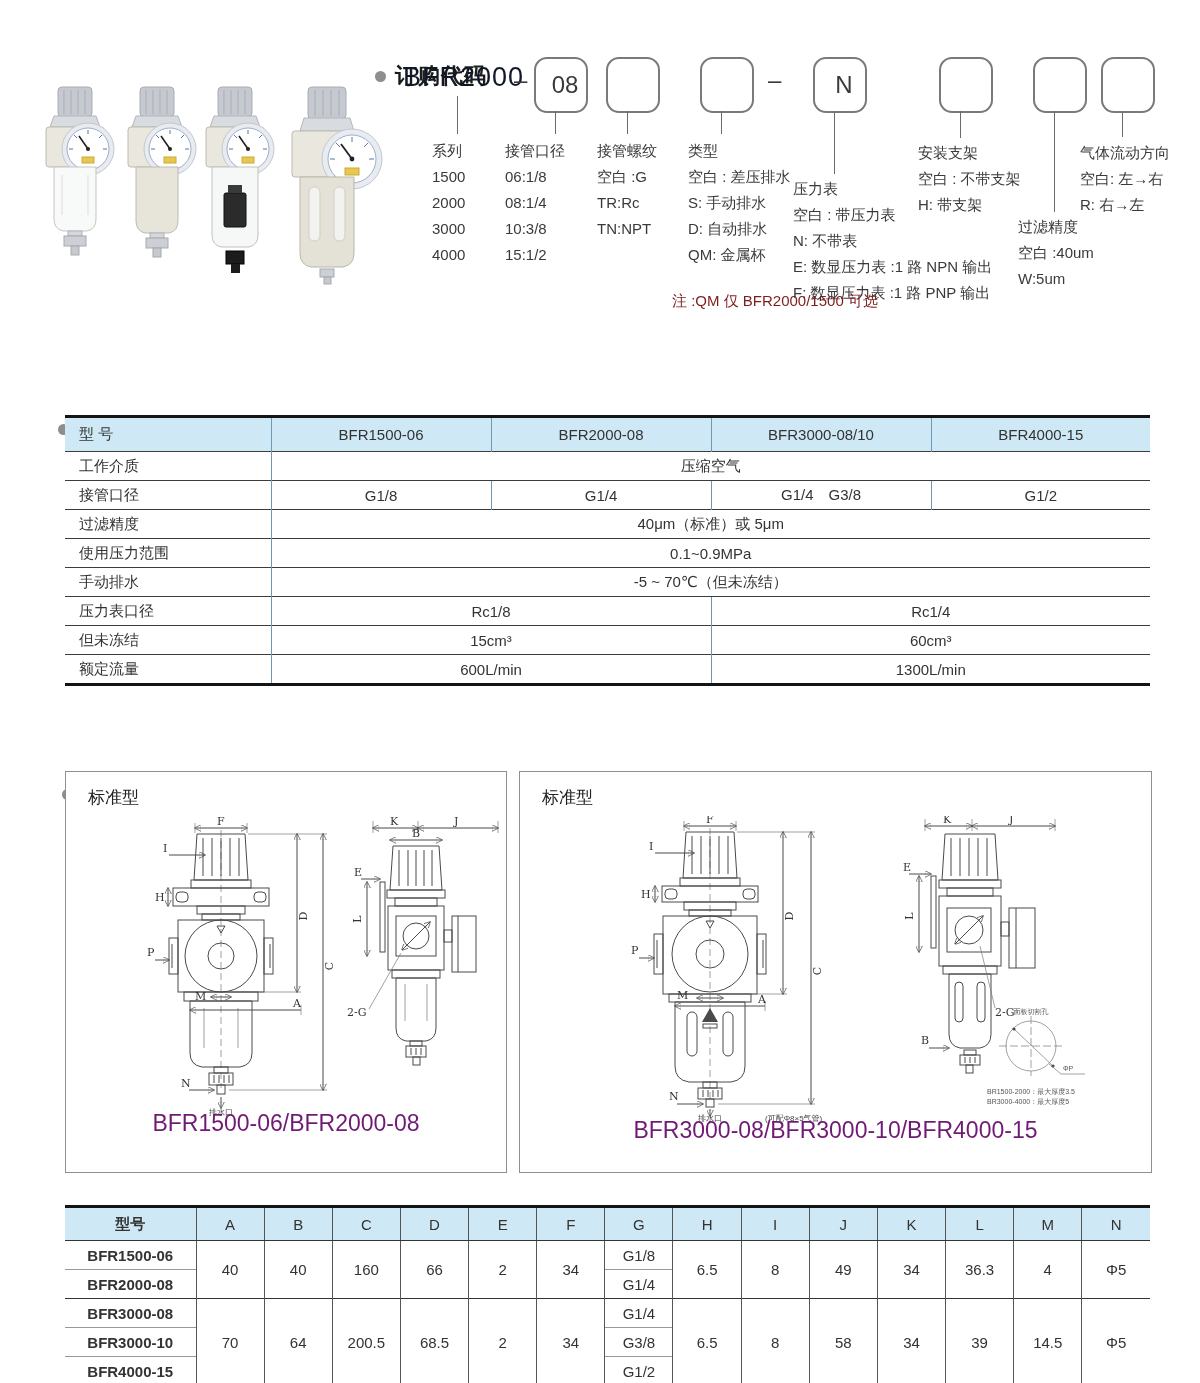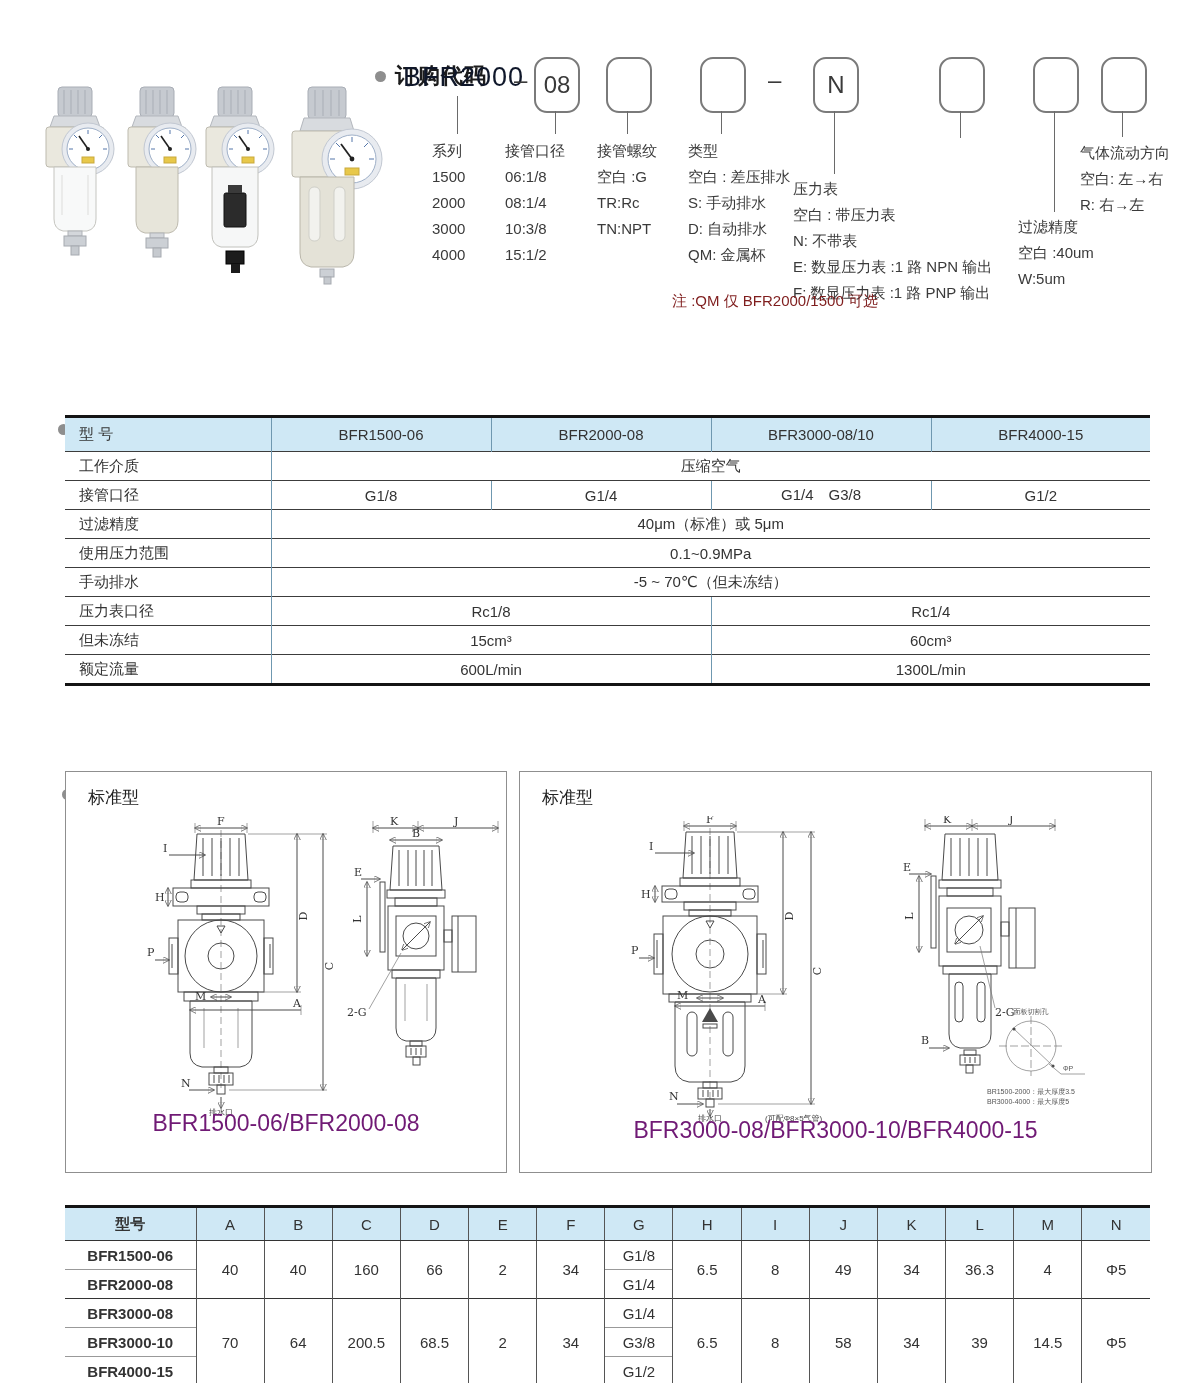"08" .code-box { padding-left: none -> 8px }
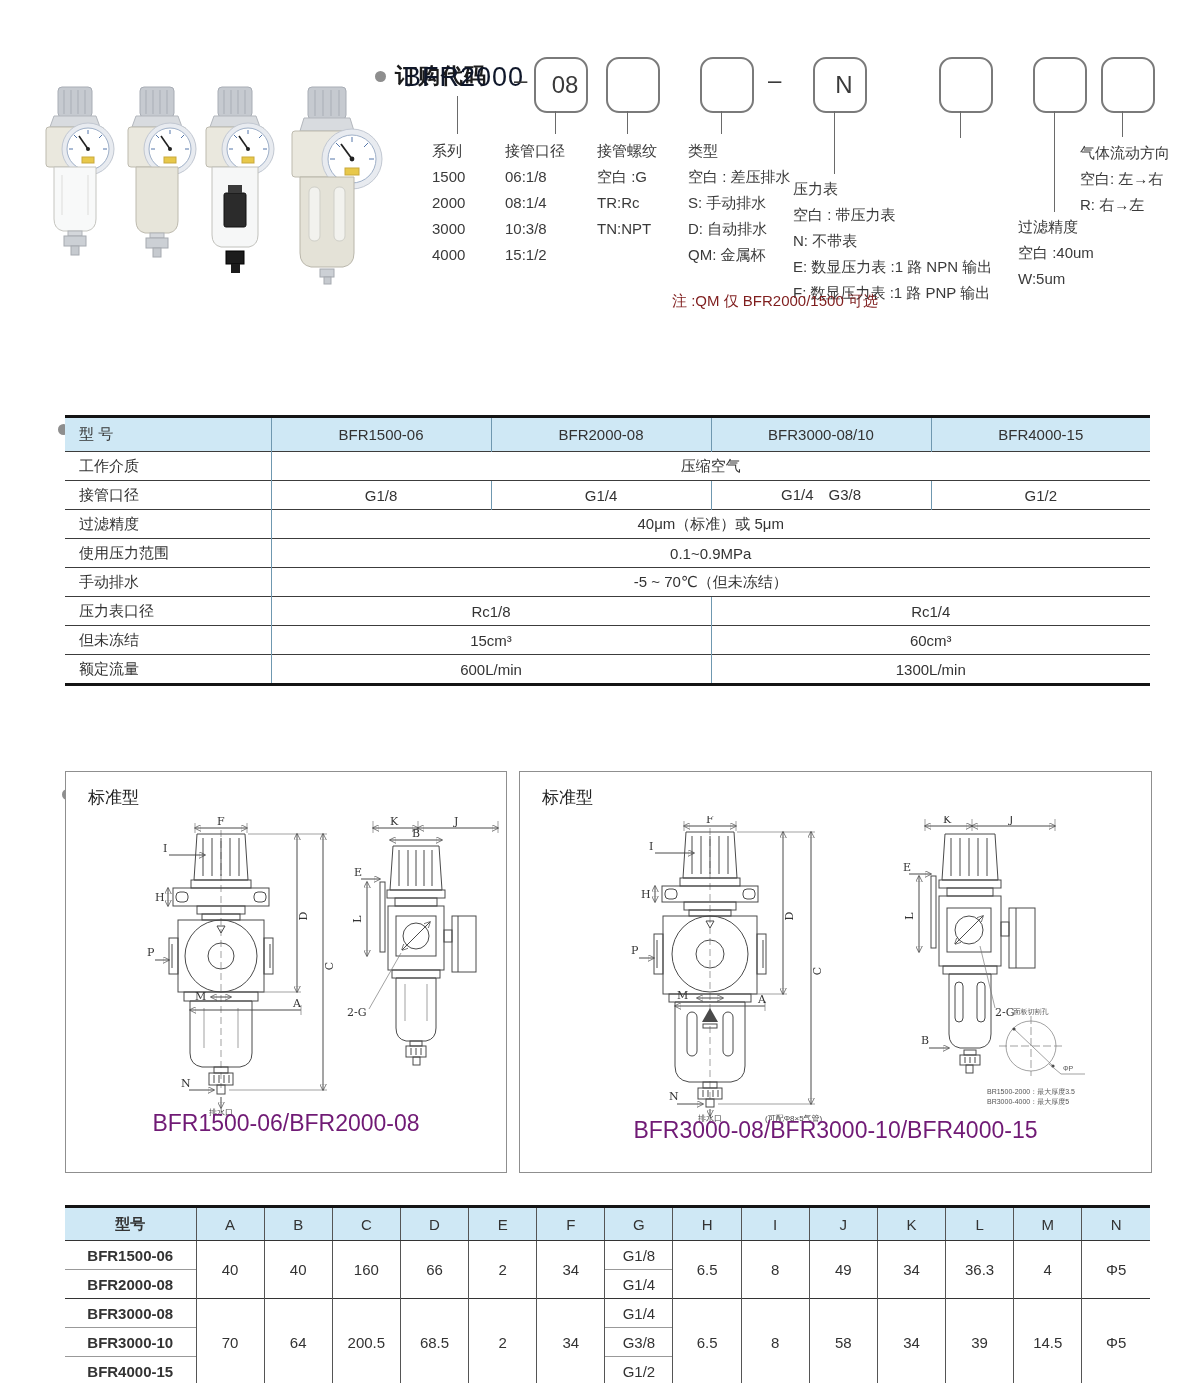"安装支架" div.og { html: none -> <div> <div>安装支架</div> <div>空白 : 不带支架</div> <div>H: 带支架</div> </div> }
